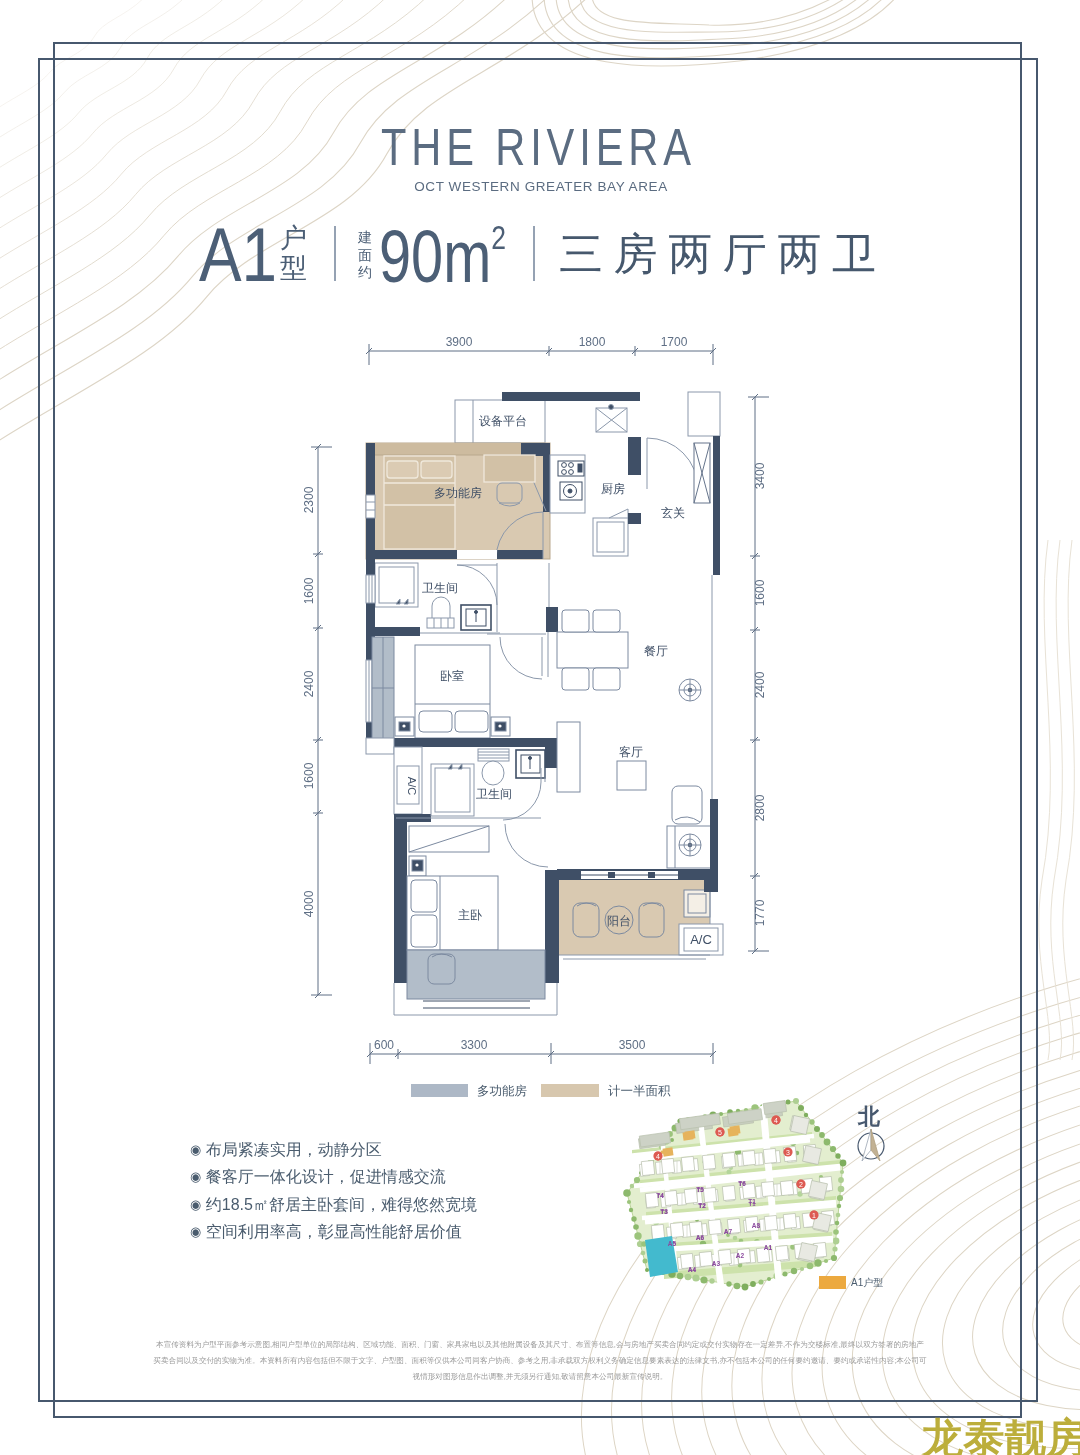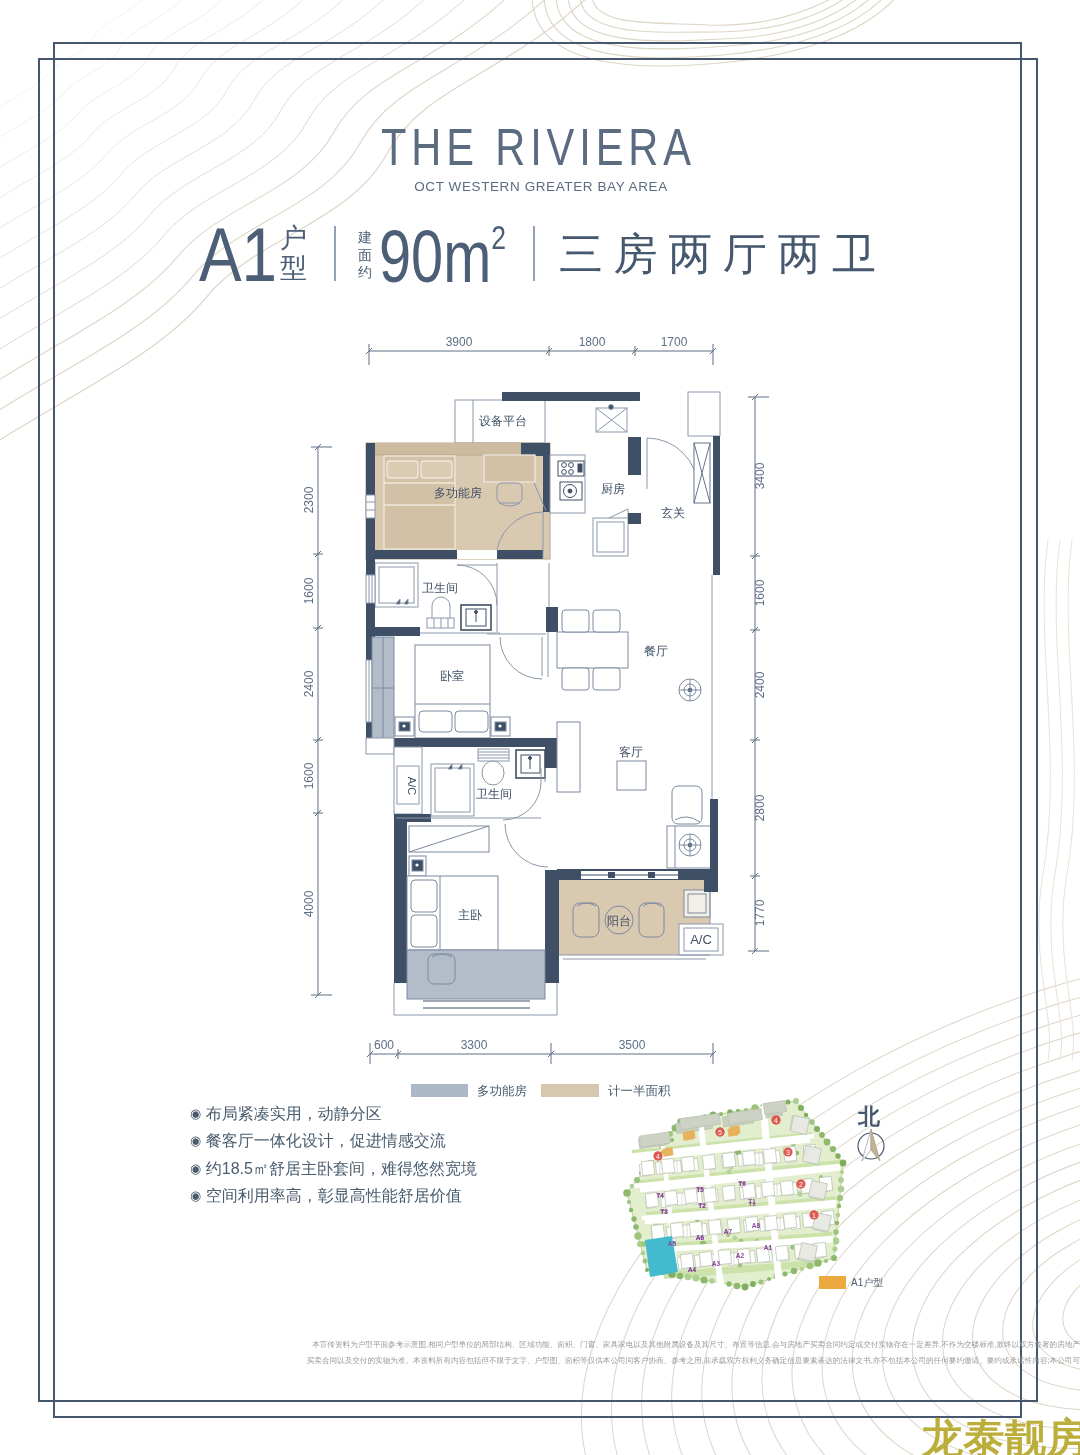"◉ 布局紧凑实用，动静分区" div.abs { top: 1100px -> 1136px }
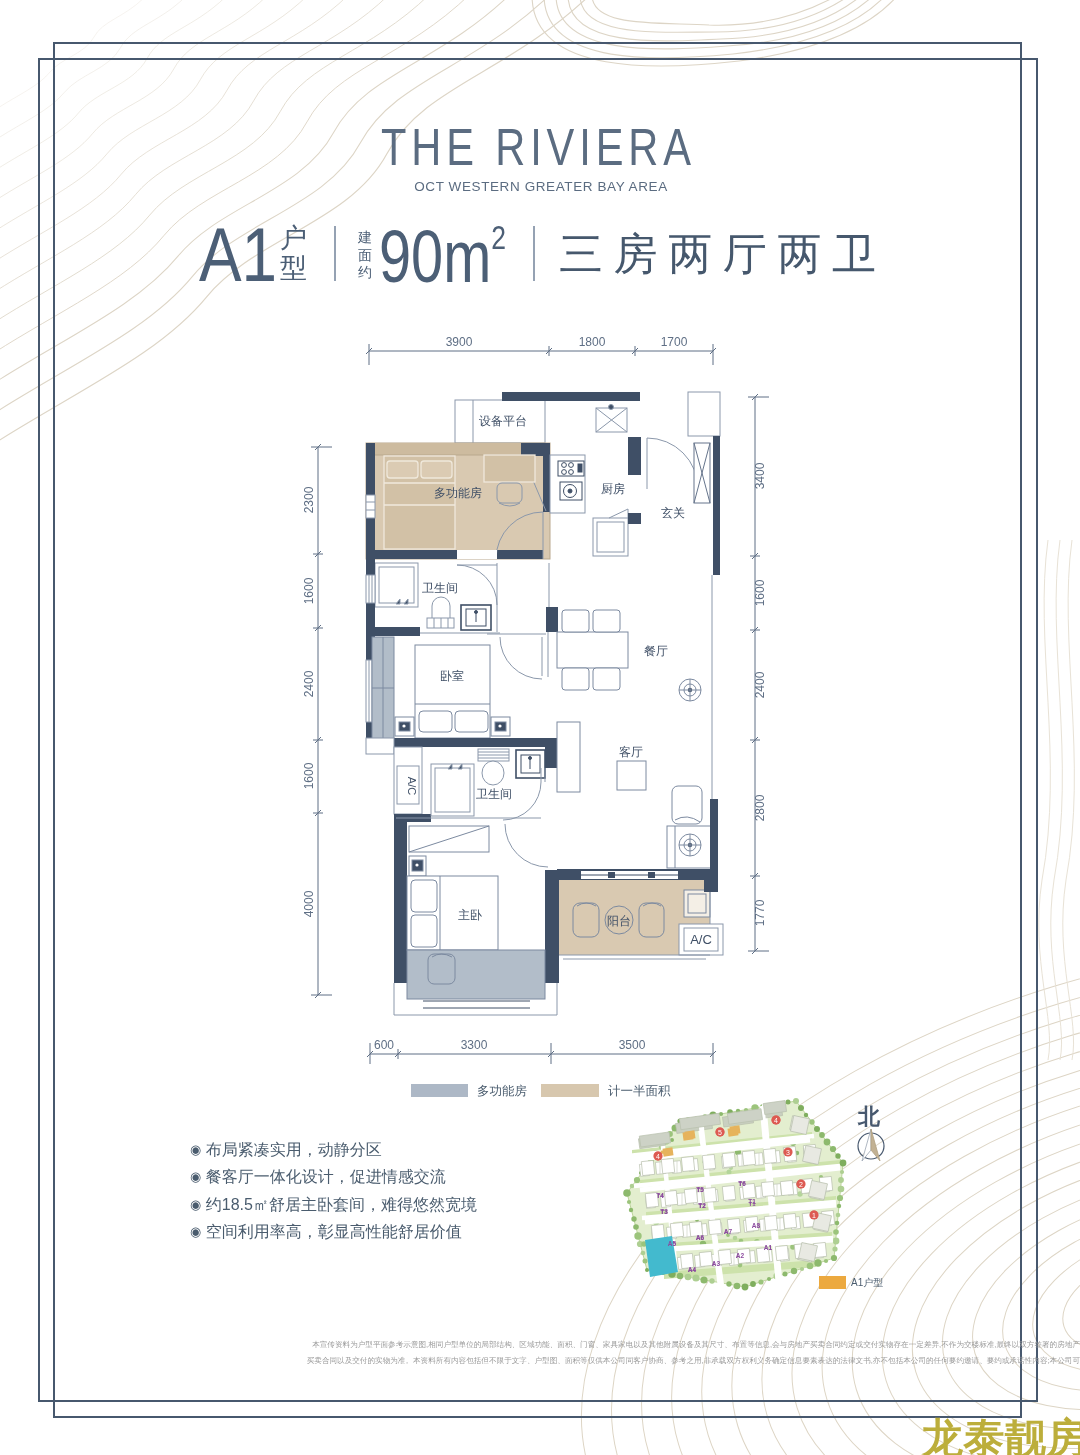"本宣传资料为户型平面参考示意图,相同户型单位的局部结构、区域功能、面积、门窗、家" div.abs { text-align: right -> center }
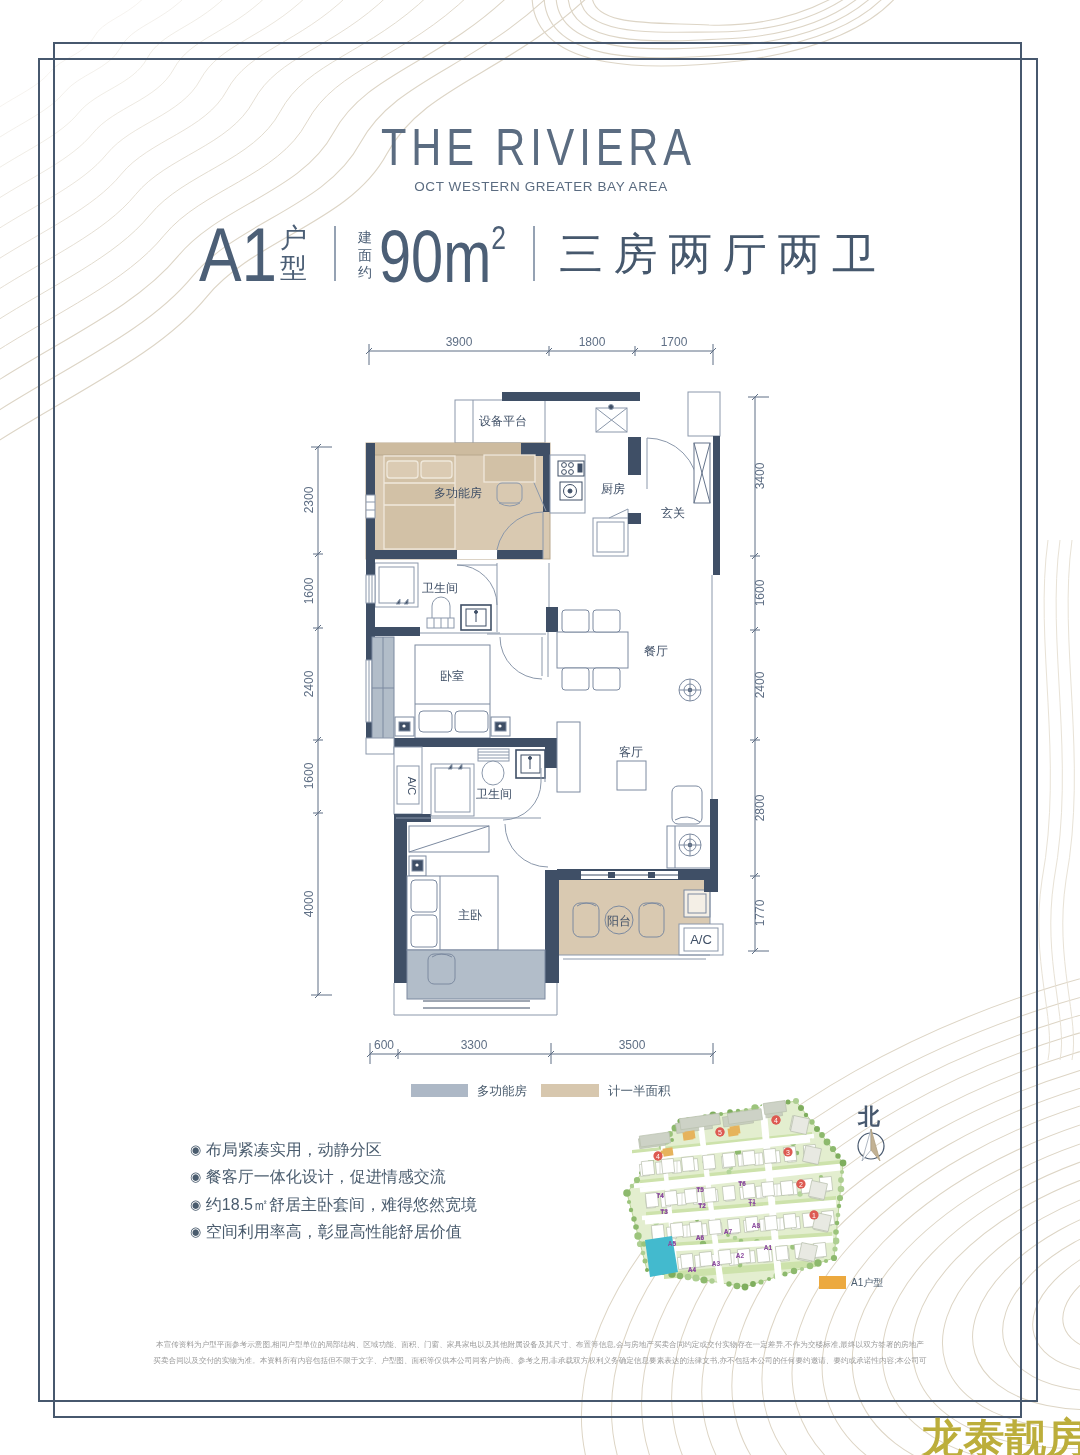"视情形对图形信息作出调整,并无须另行通知,敬请留意本公司最新宣传说明。" div { html: none -> <div>视情形对图形信息作出调整,并无须另行通知,敬请留意本公司最新宣传说明。</div> }
